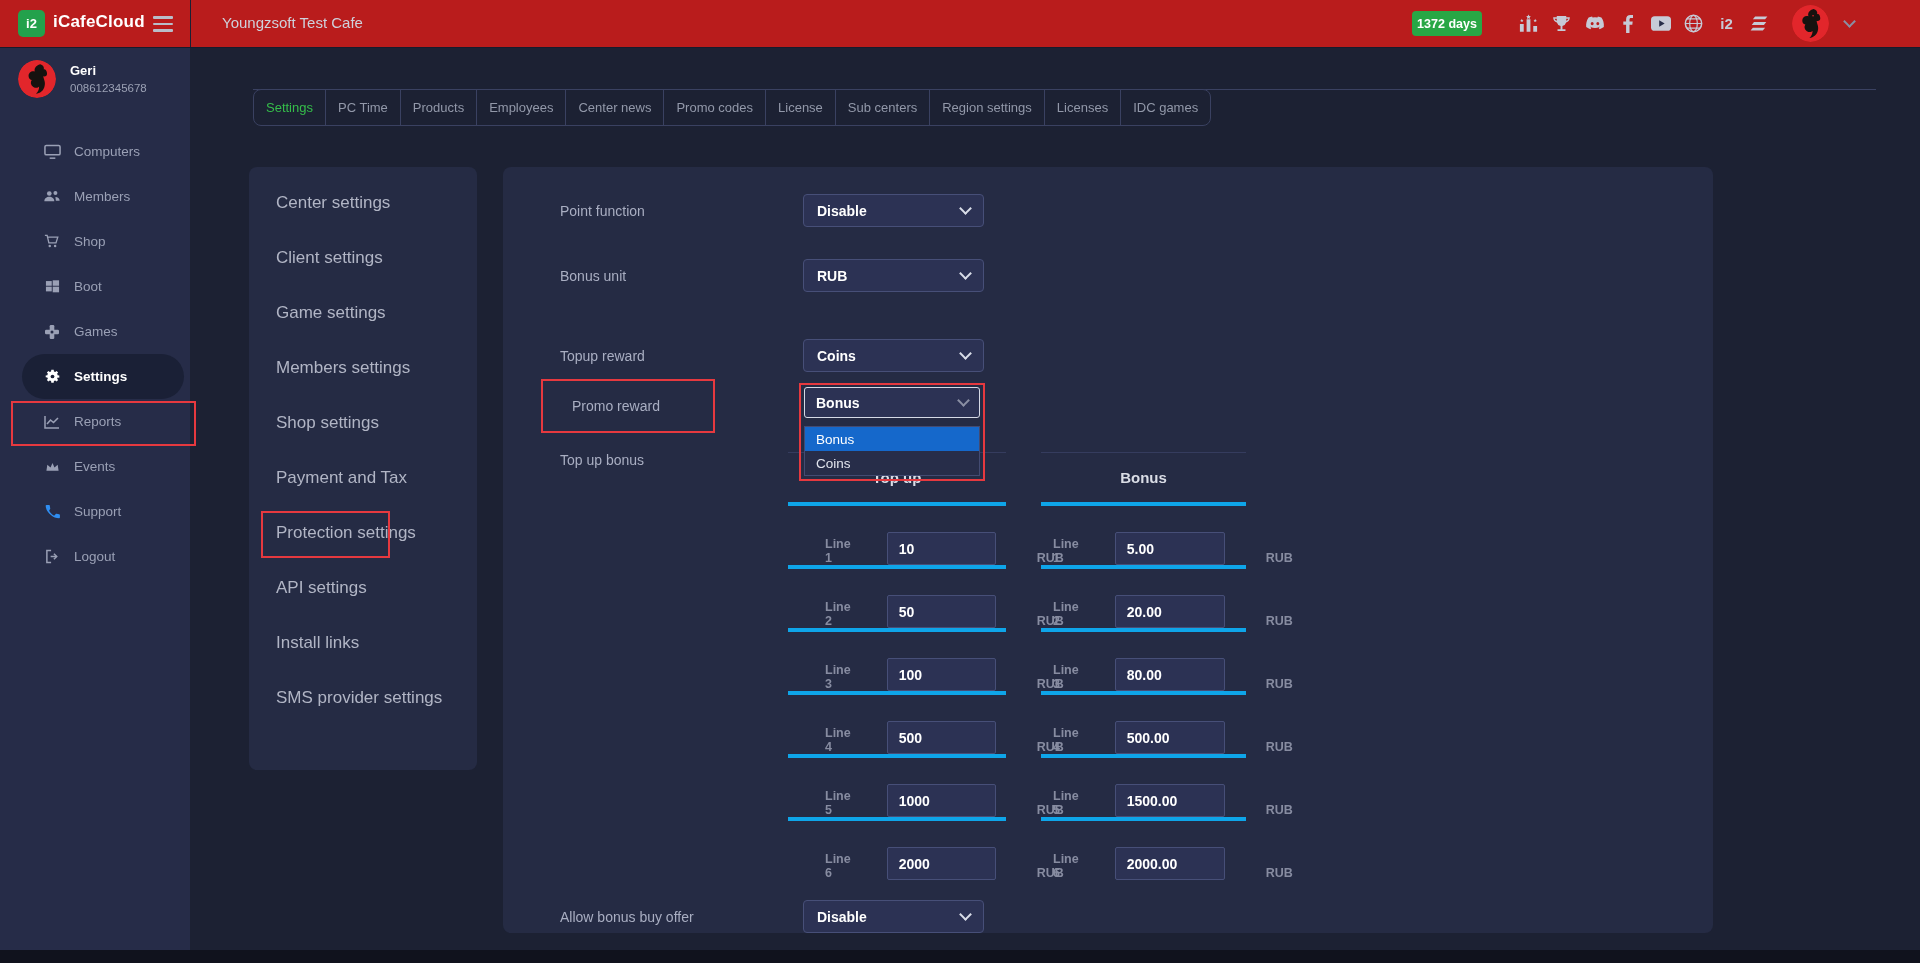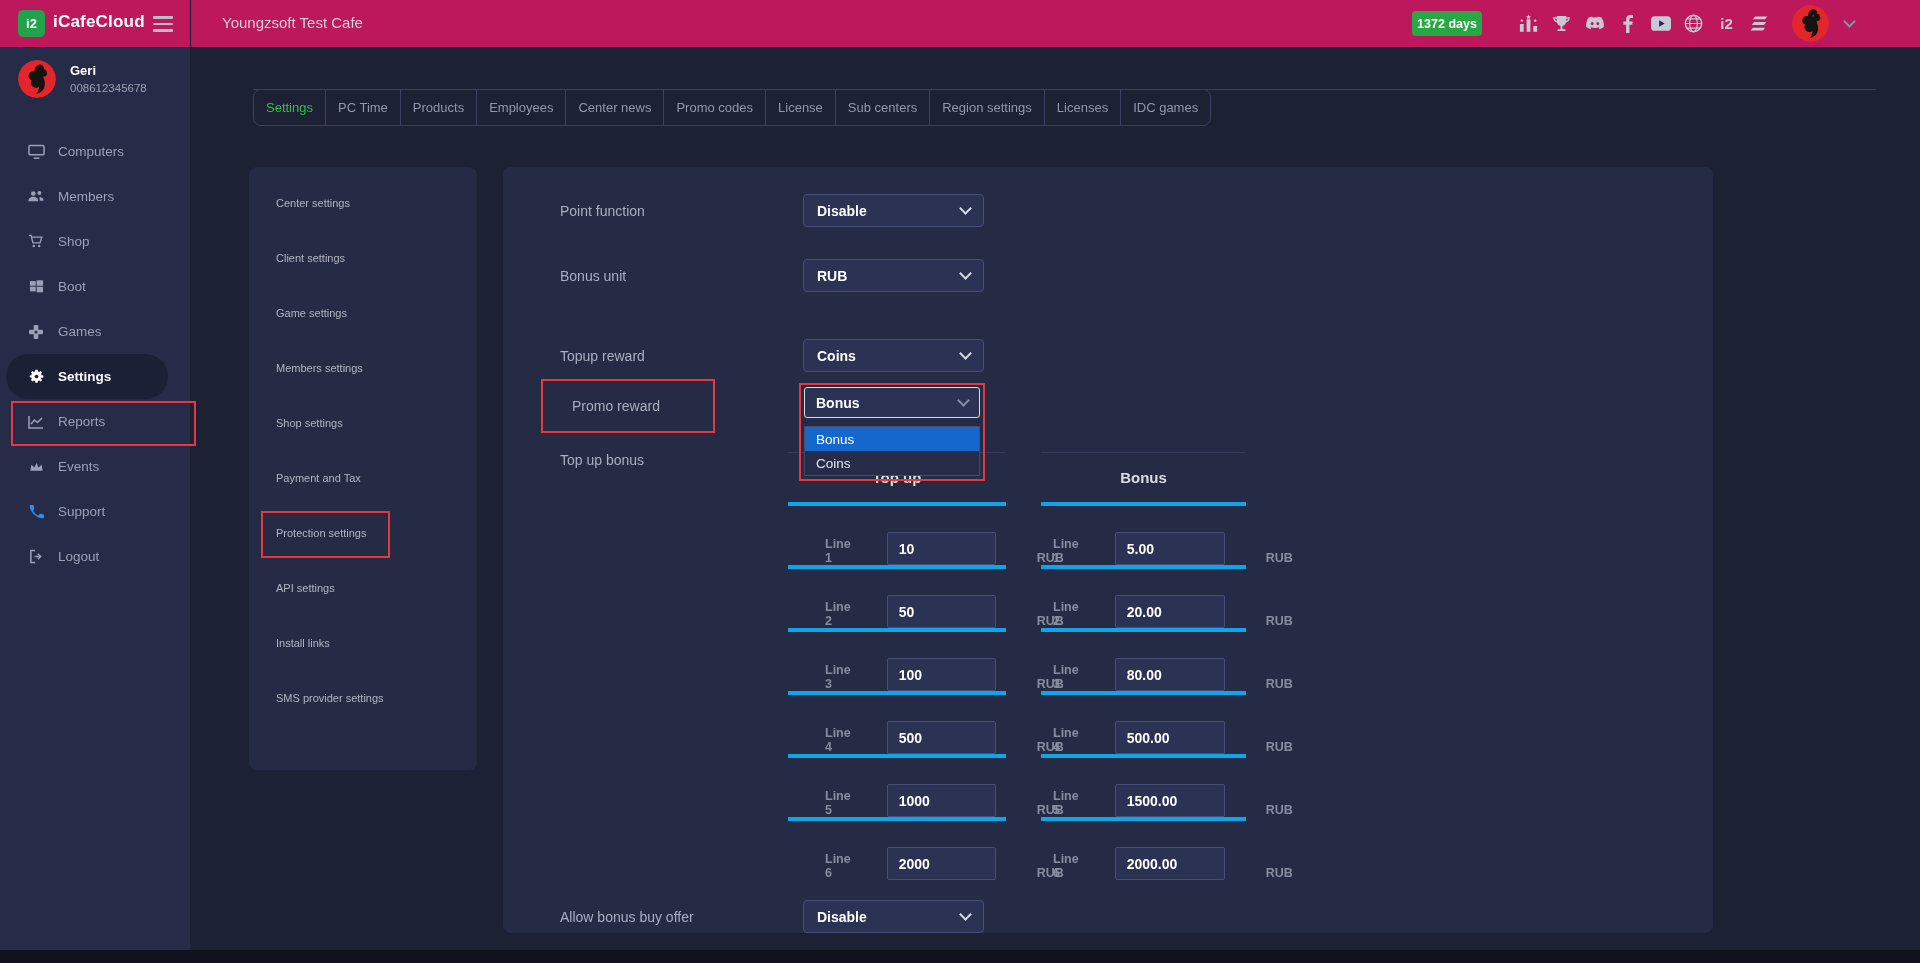"i2" .topbar { background: #be185d -> #b91c1c }
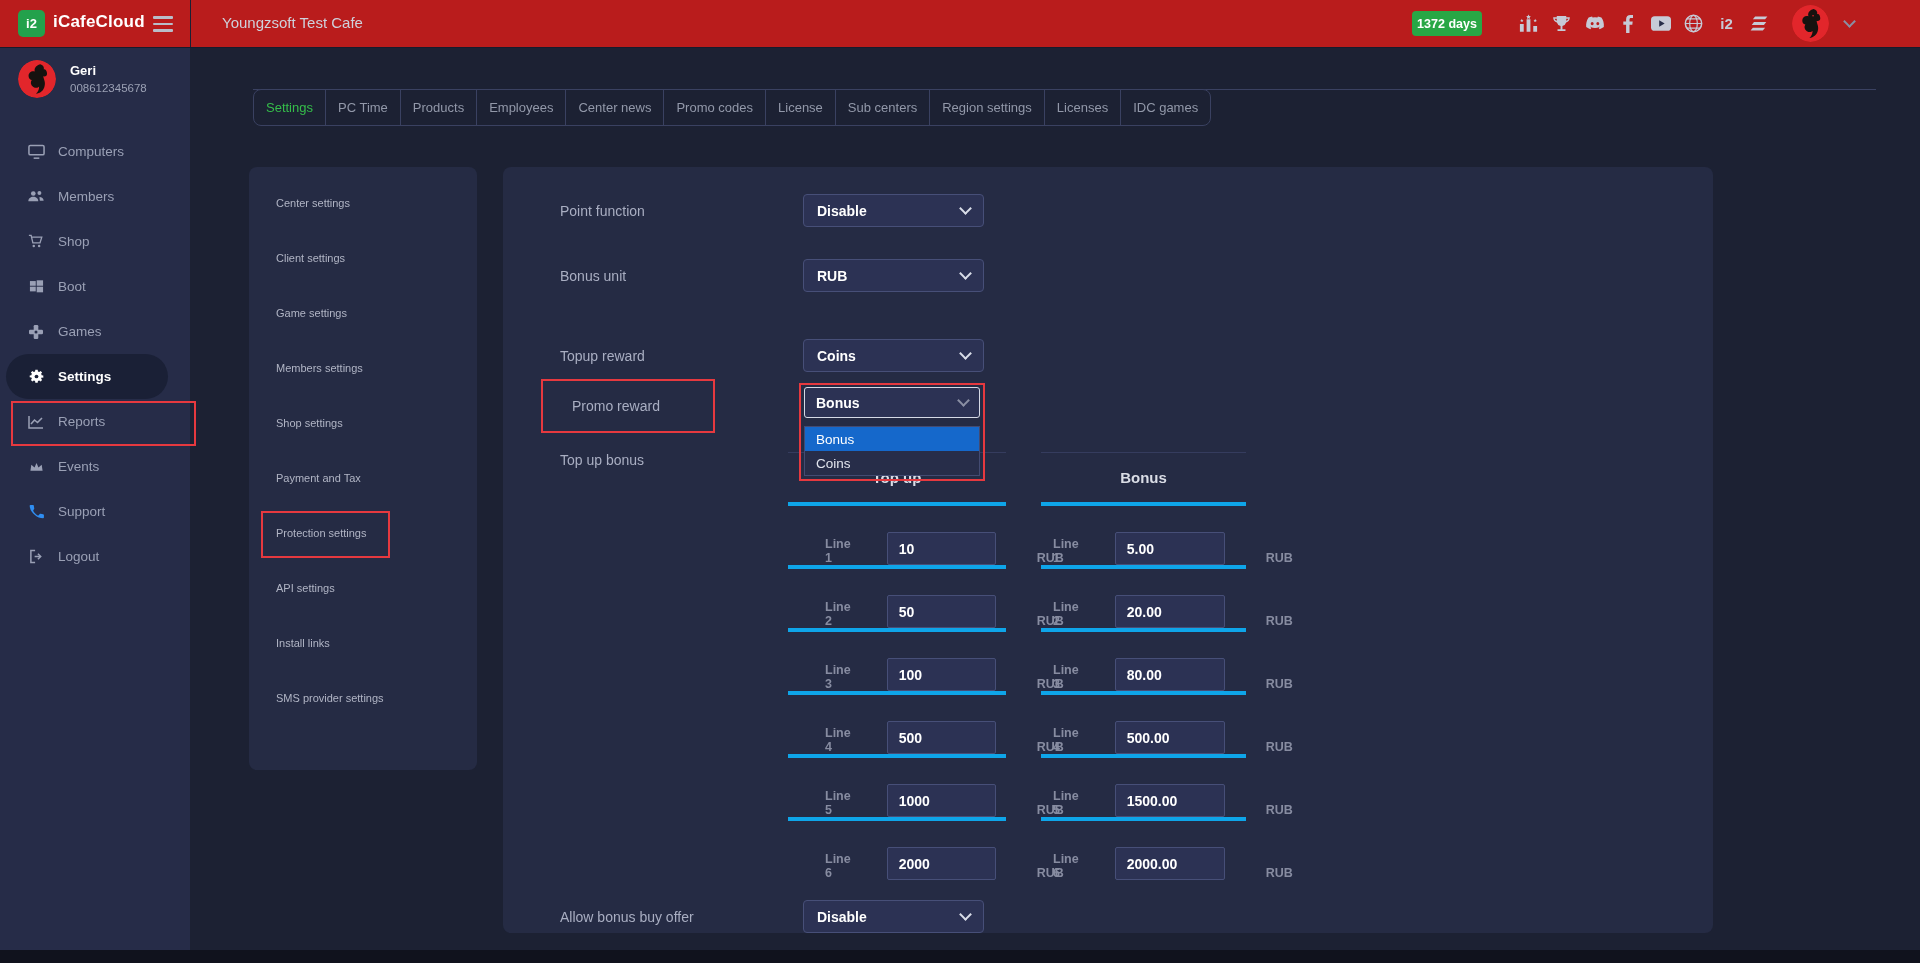"Computers" .side-nav { left: 0 -> 16px }
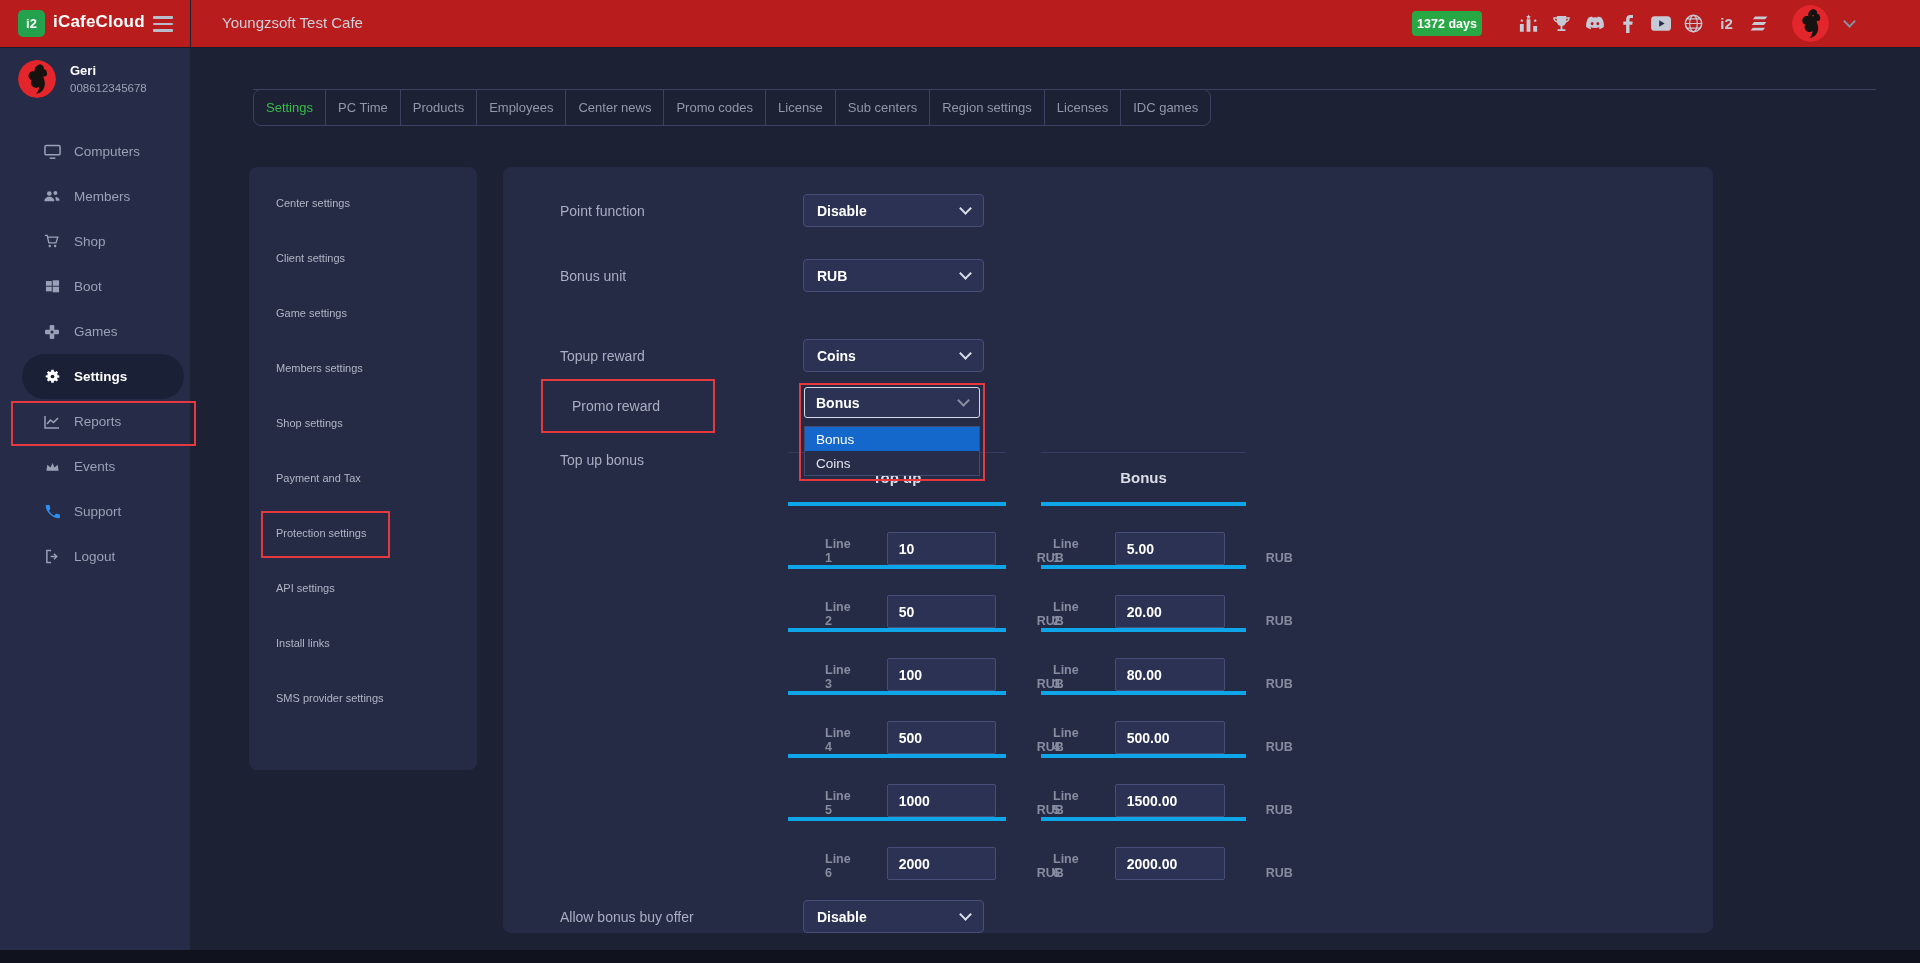"Center settings" .mitem { font-size: 11px -> 17px }
